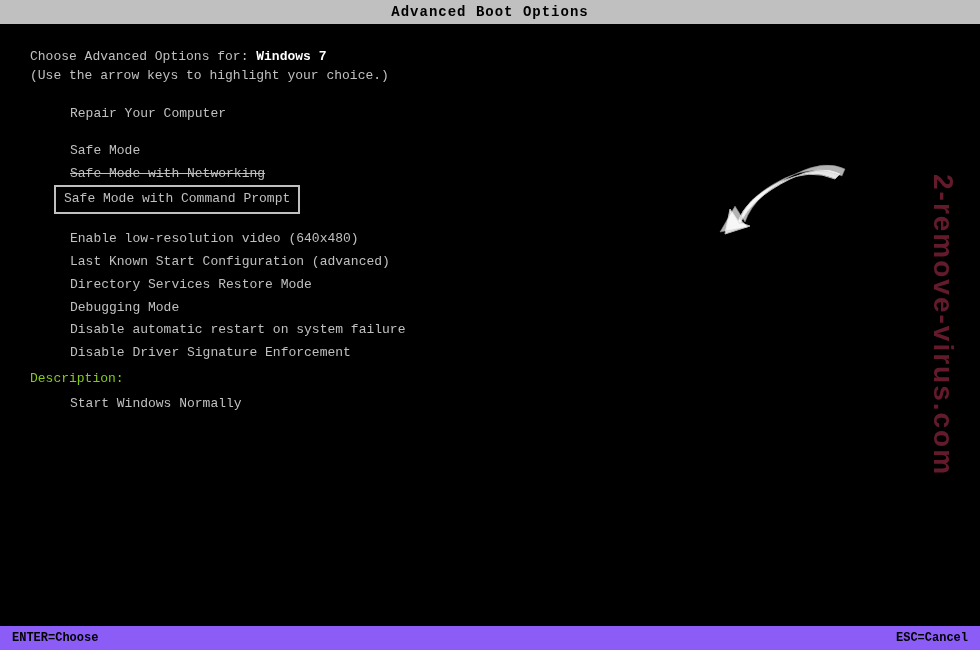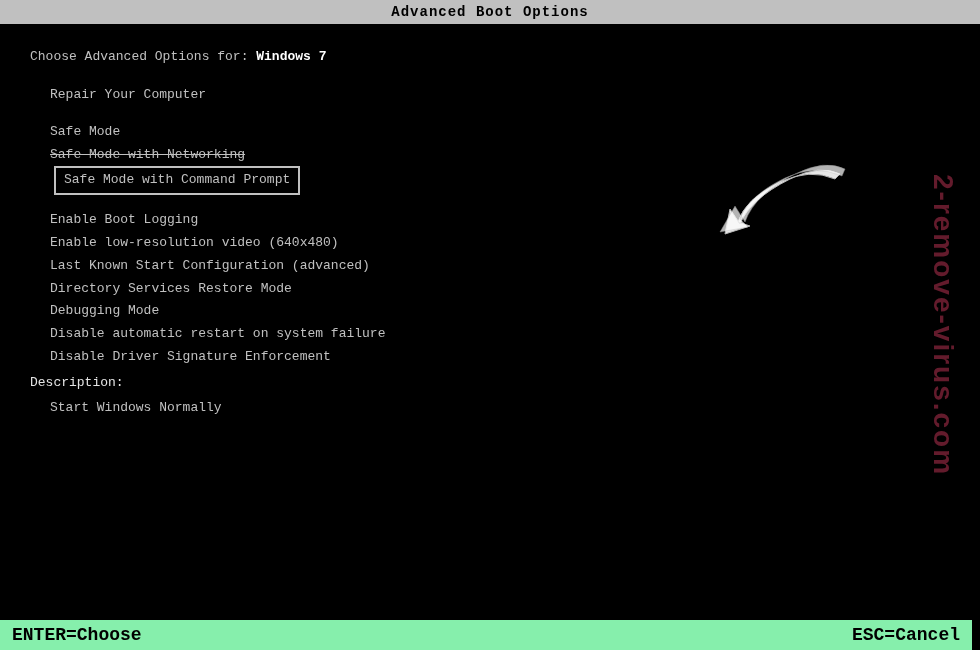"(Use the arrow keys to" div.header-line { html: none -> <div>(Use the arrow keys to highlight your choice.)</div> }
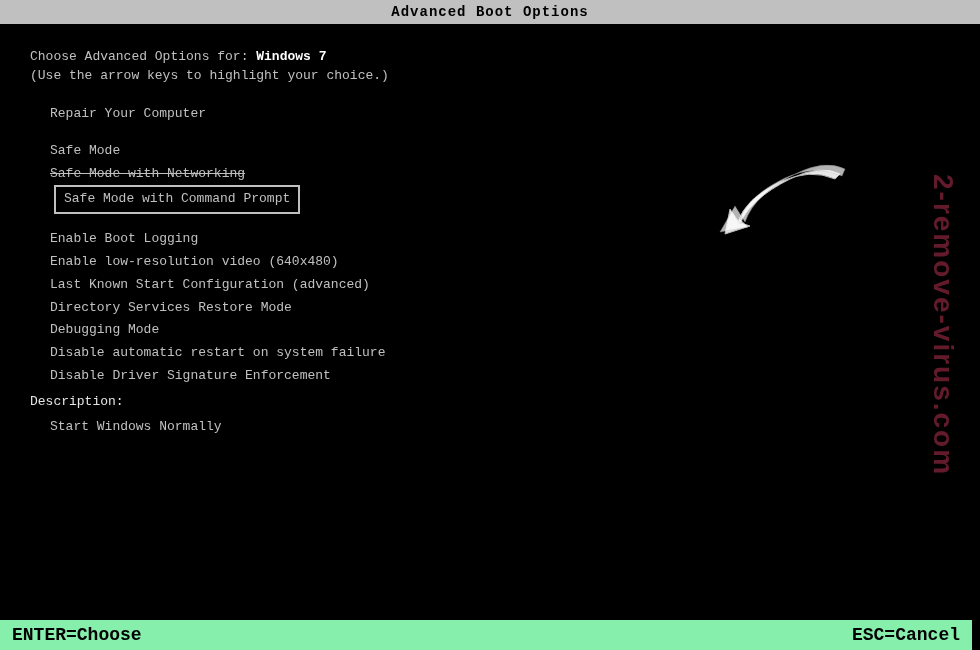"Repair Your Computer" .menu-item.indented { margin-left: 20px -> 40px }
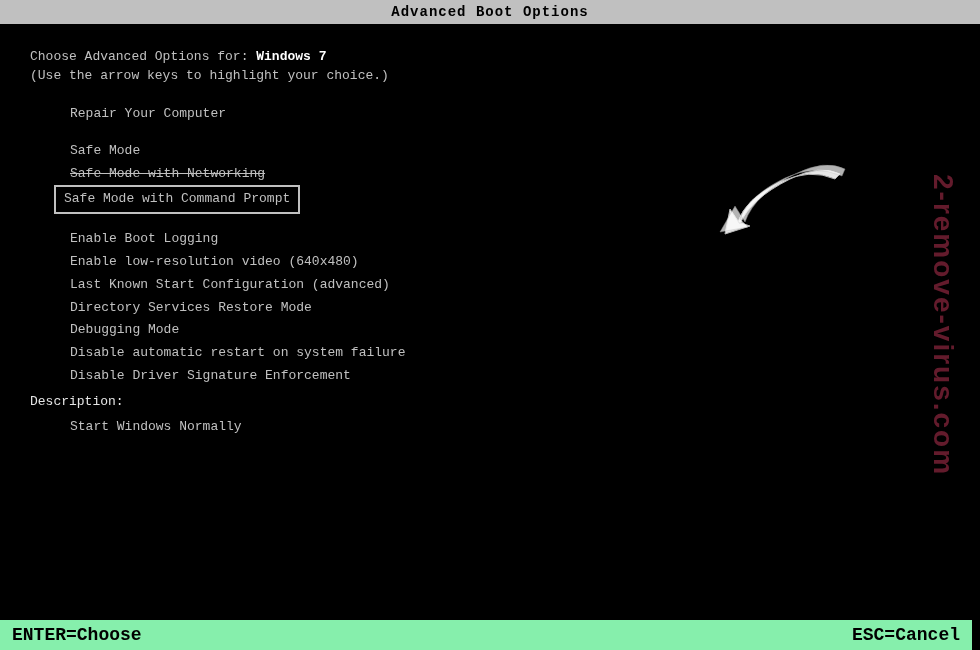"Enable Boot Logging" div.menu-item { html: <div>Enable Boot Logging</div> -> none }
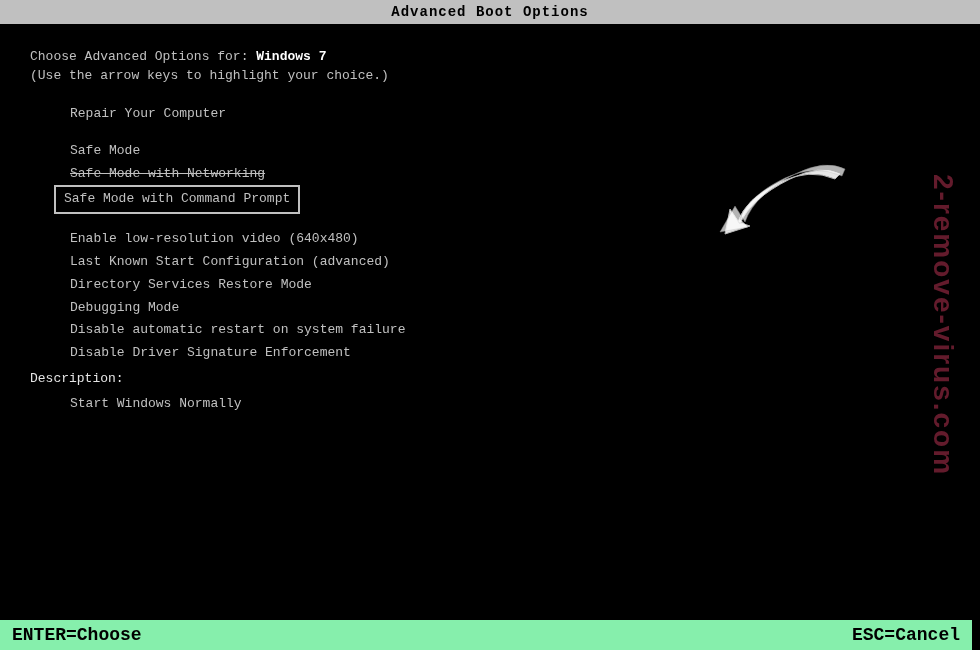"Description:" .desc-label { color: #e5e5e5 -> #84cc16 }
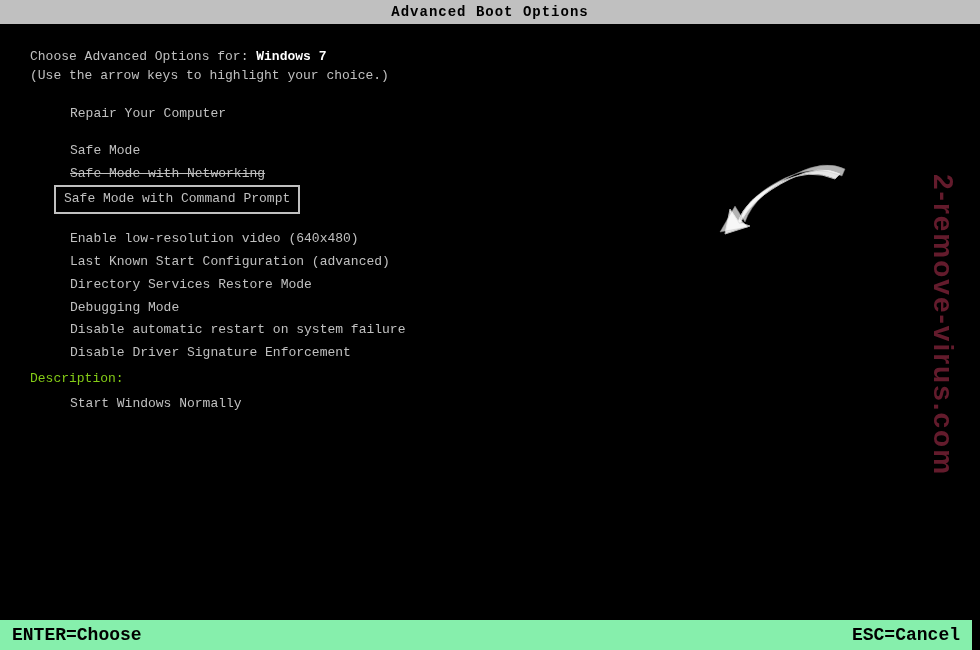"ENTER=Choose" .bottom-bar { background-color: #86efac -> #8b5cf6; font-size: 18px -> 12px; right: 8px -> 0 }
